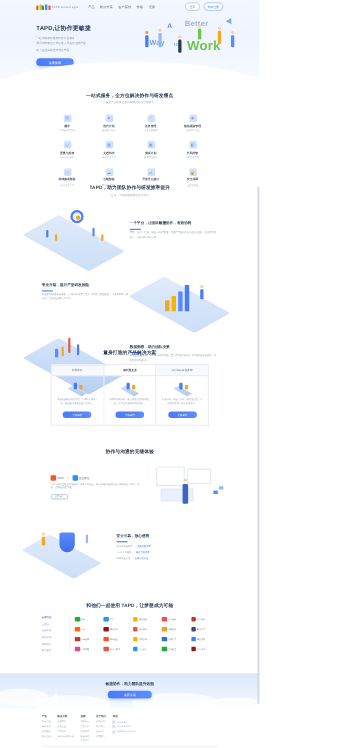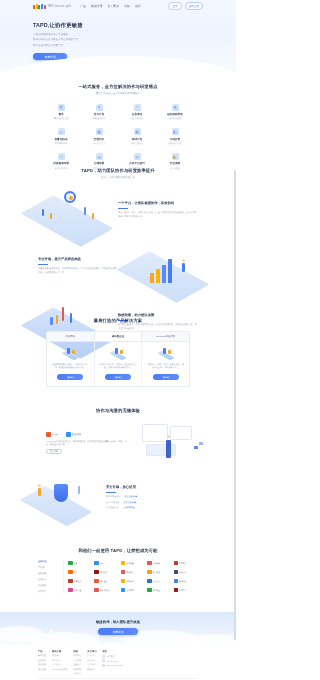"Work" div.hero-art { html: none -> <div> <div></div> <div>A</div> <div>Better</div> <div>Way</div> <div>to</div> <div>Work</div> <div></div> <div></div> <div></div> <div></div> <div></div> <div></div> <div></div> <div></div> <div></div> <div></div> <div></div> <div></div> </div> }
